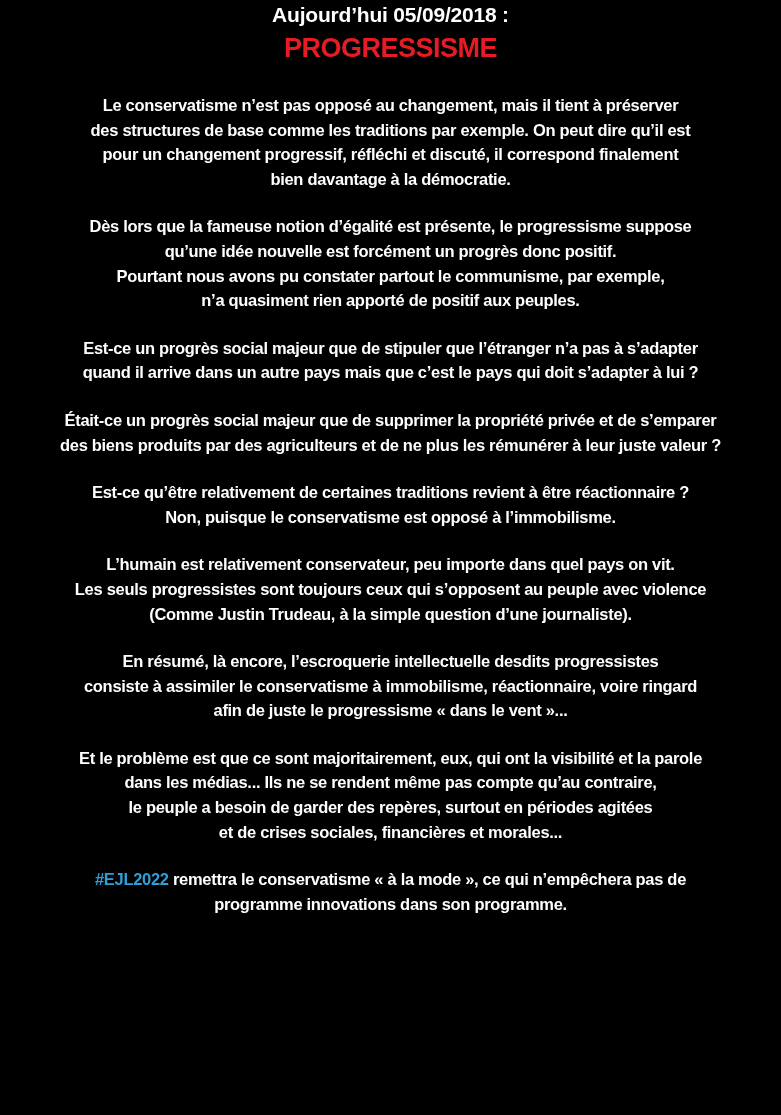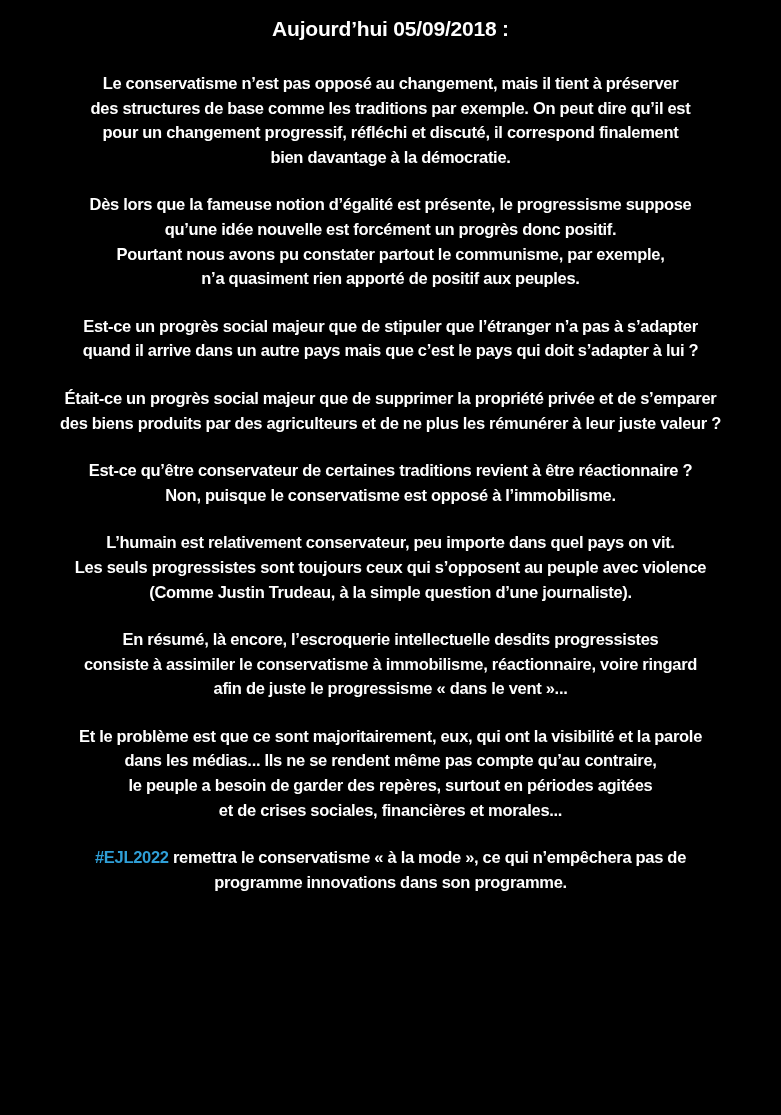"Aujourd’hui 05/09/2018 :" .poster { padding-top: 14px -> none }
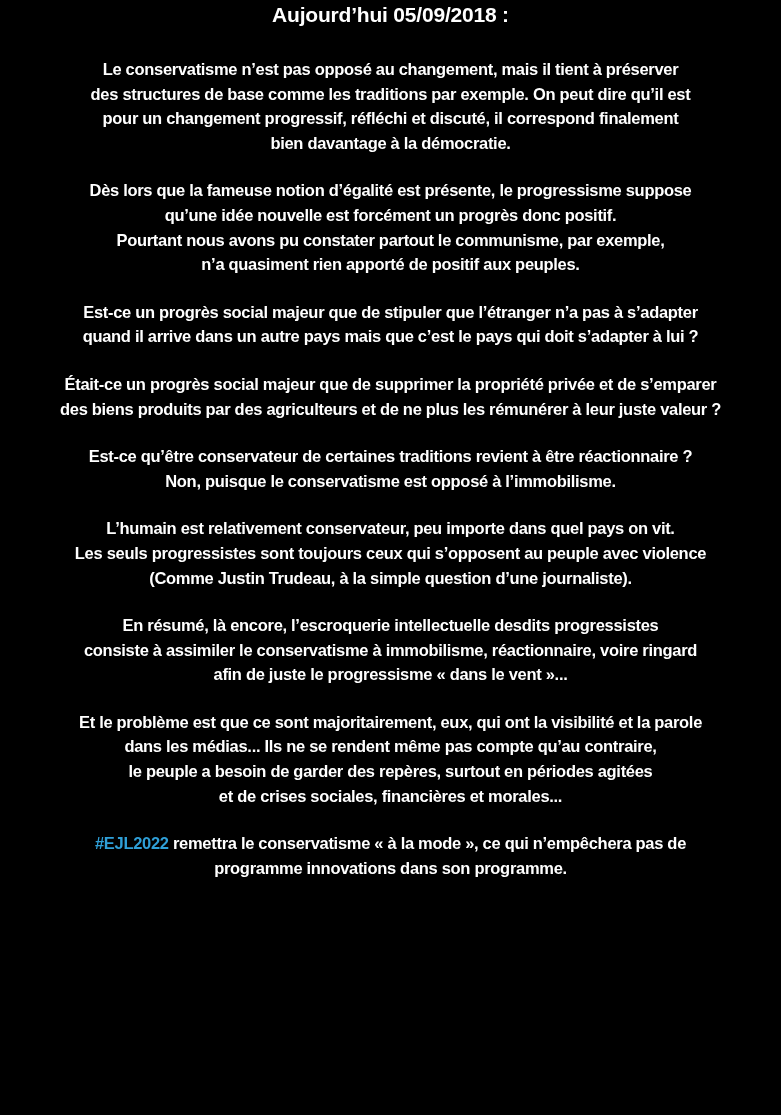"PROGRESSISME" h1.page-title { html: none -> <h1>PROGRESSISME</h1> }
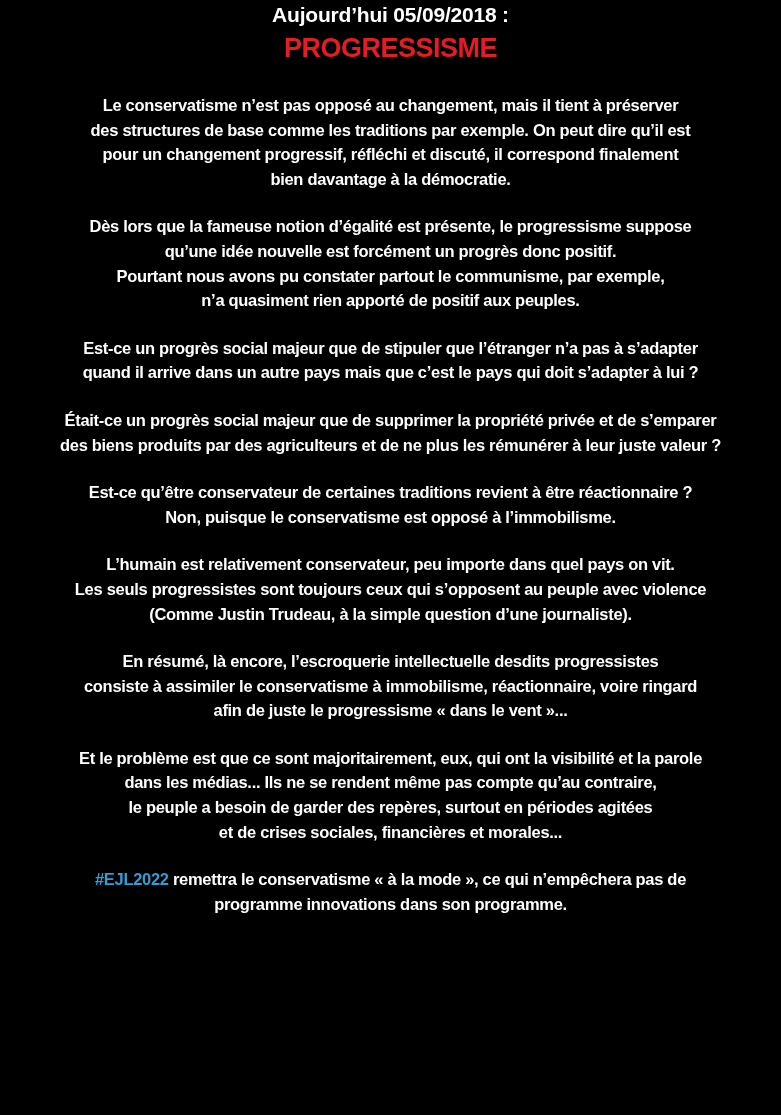"Est-ce qu’être conservateur de certaines" p.para { text: conservateur -> relativement }
